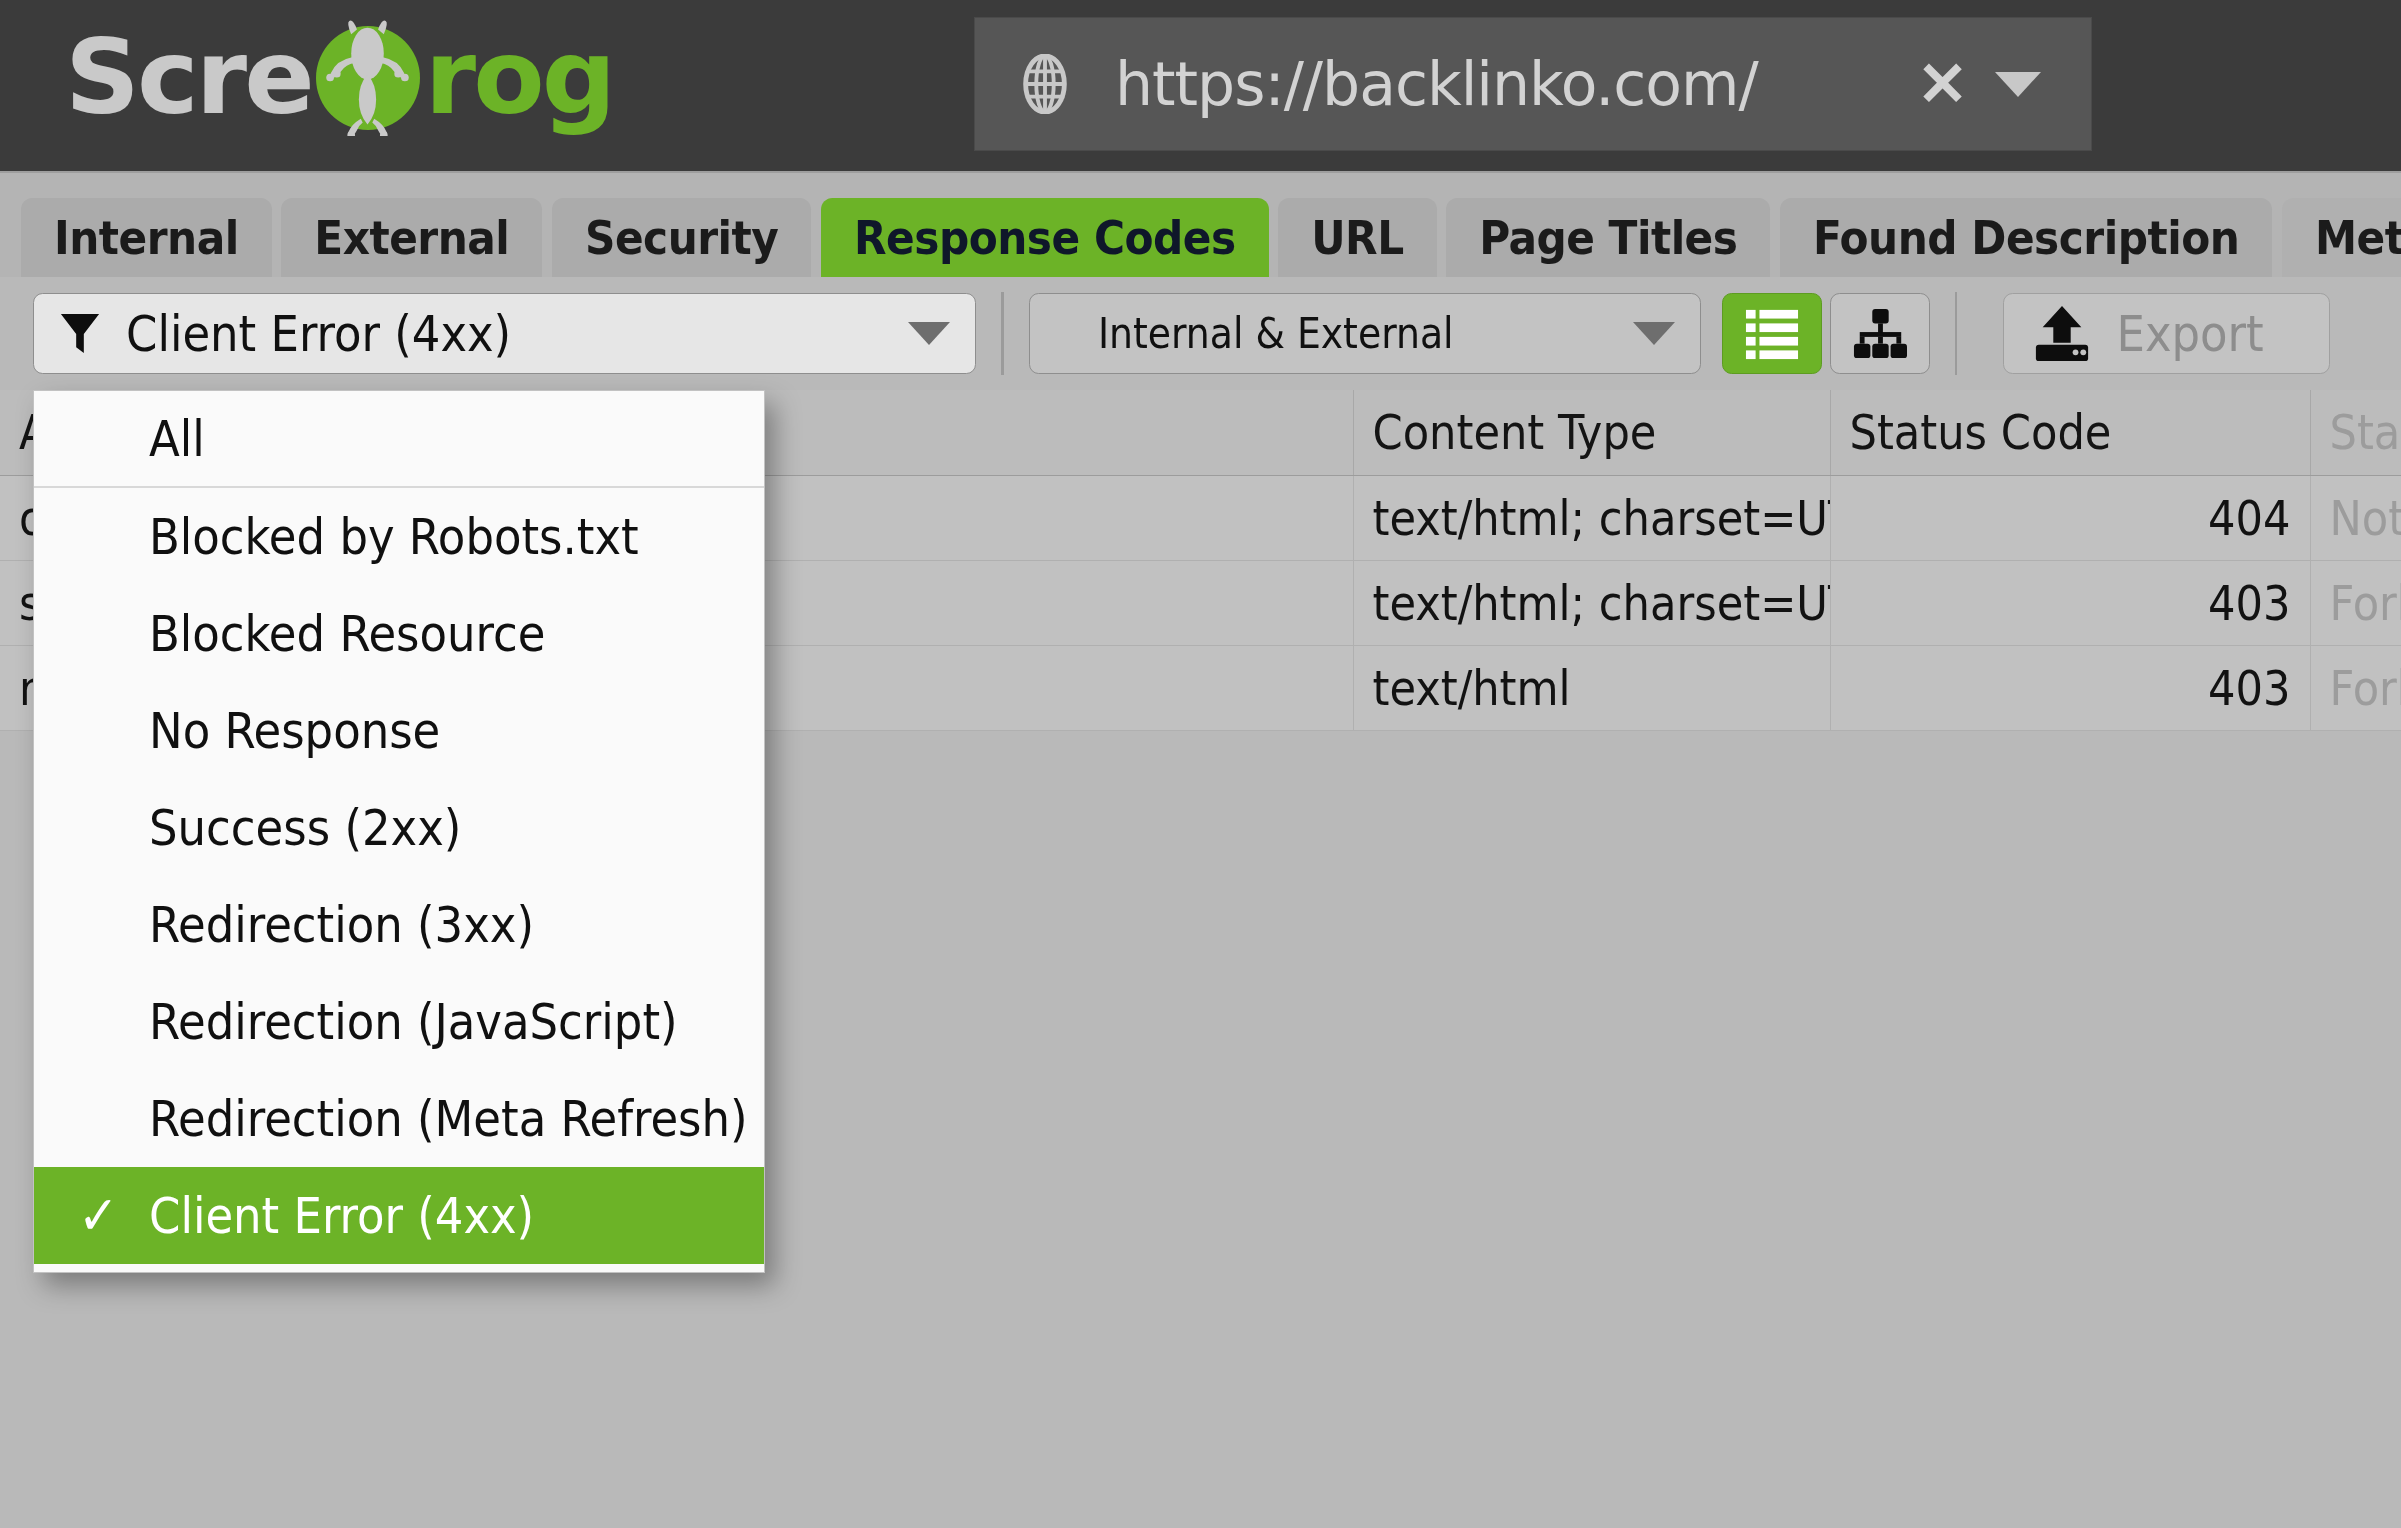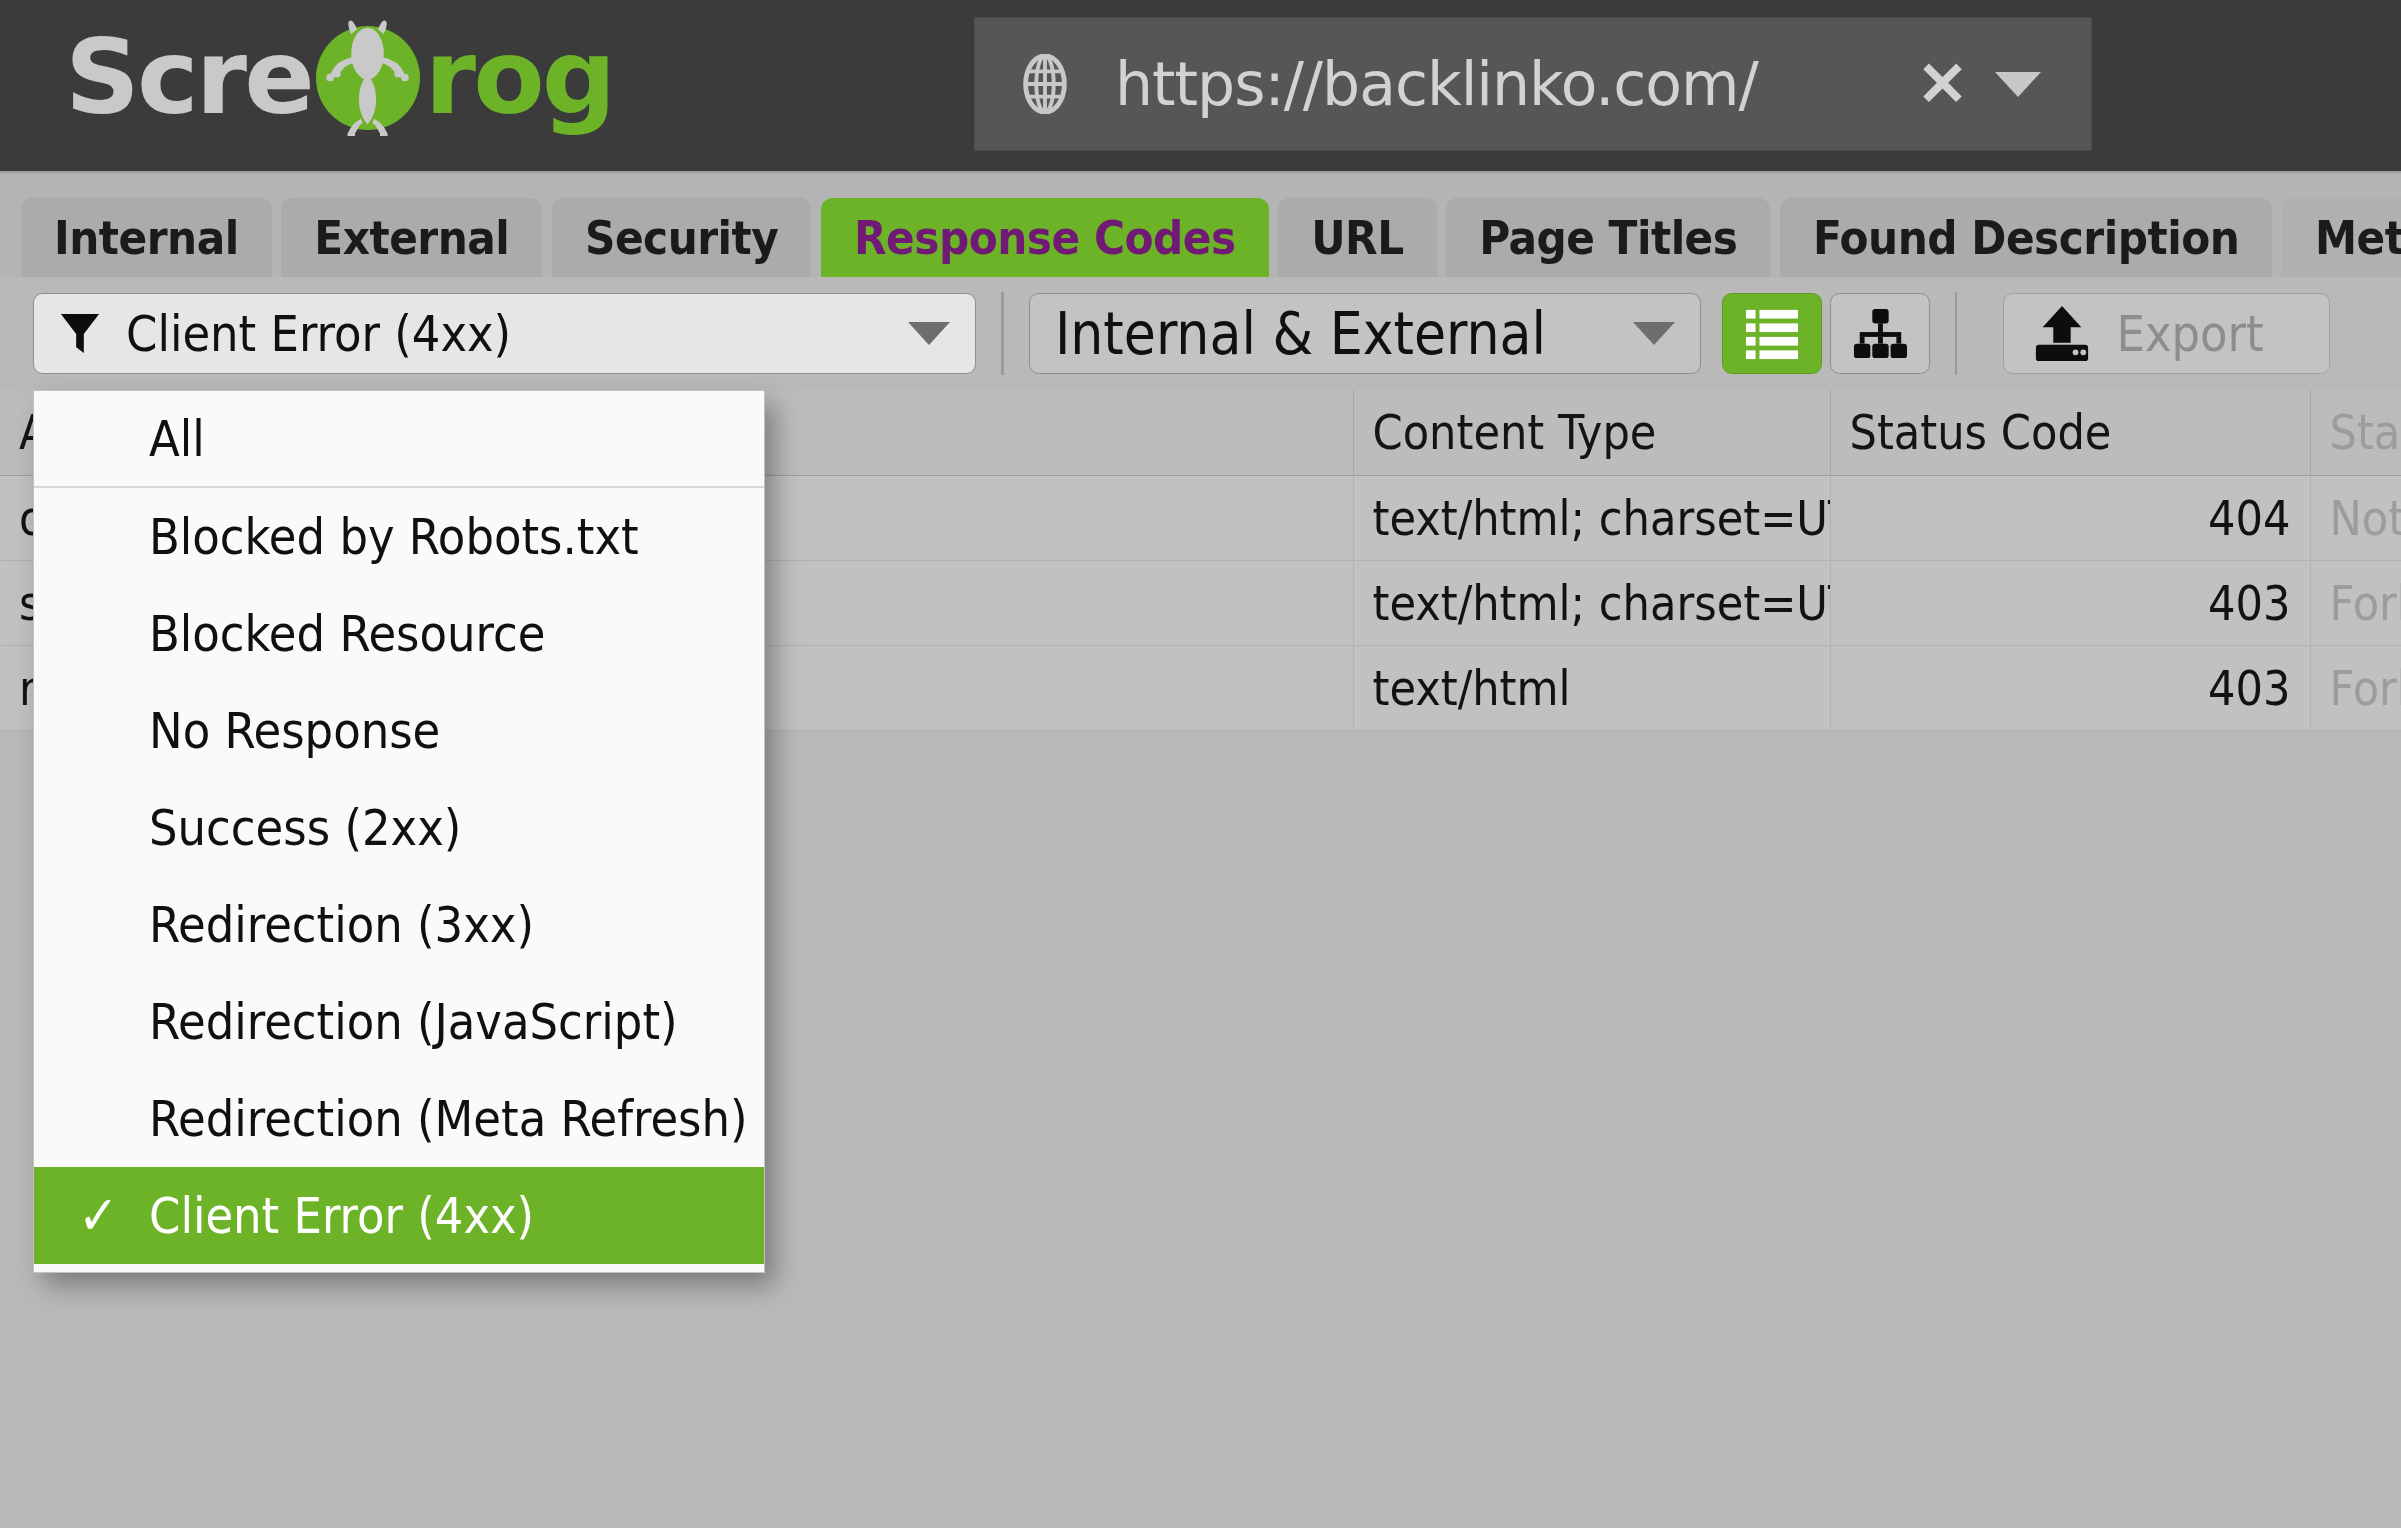"Response Codes" .tab.active { color: #701a75 -> #0f172a }
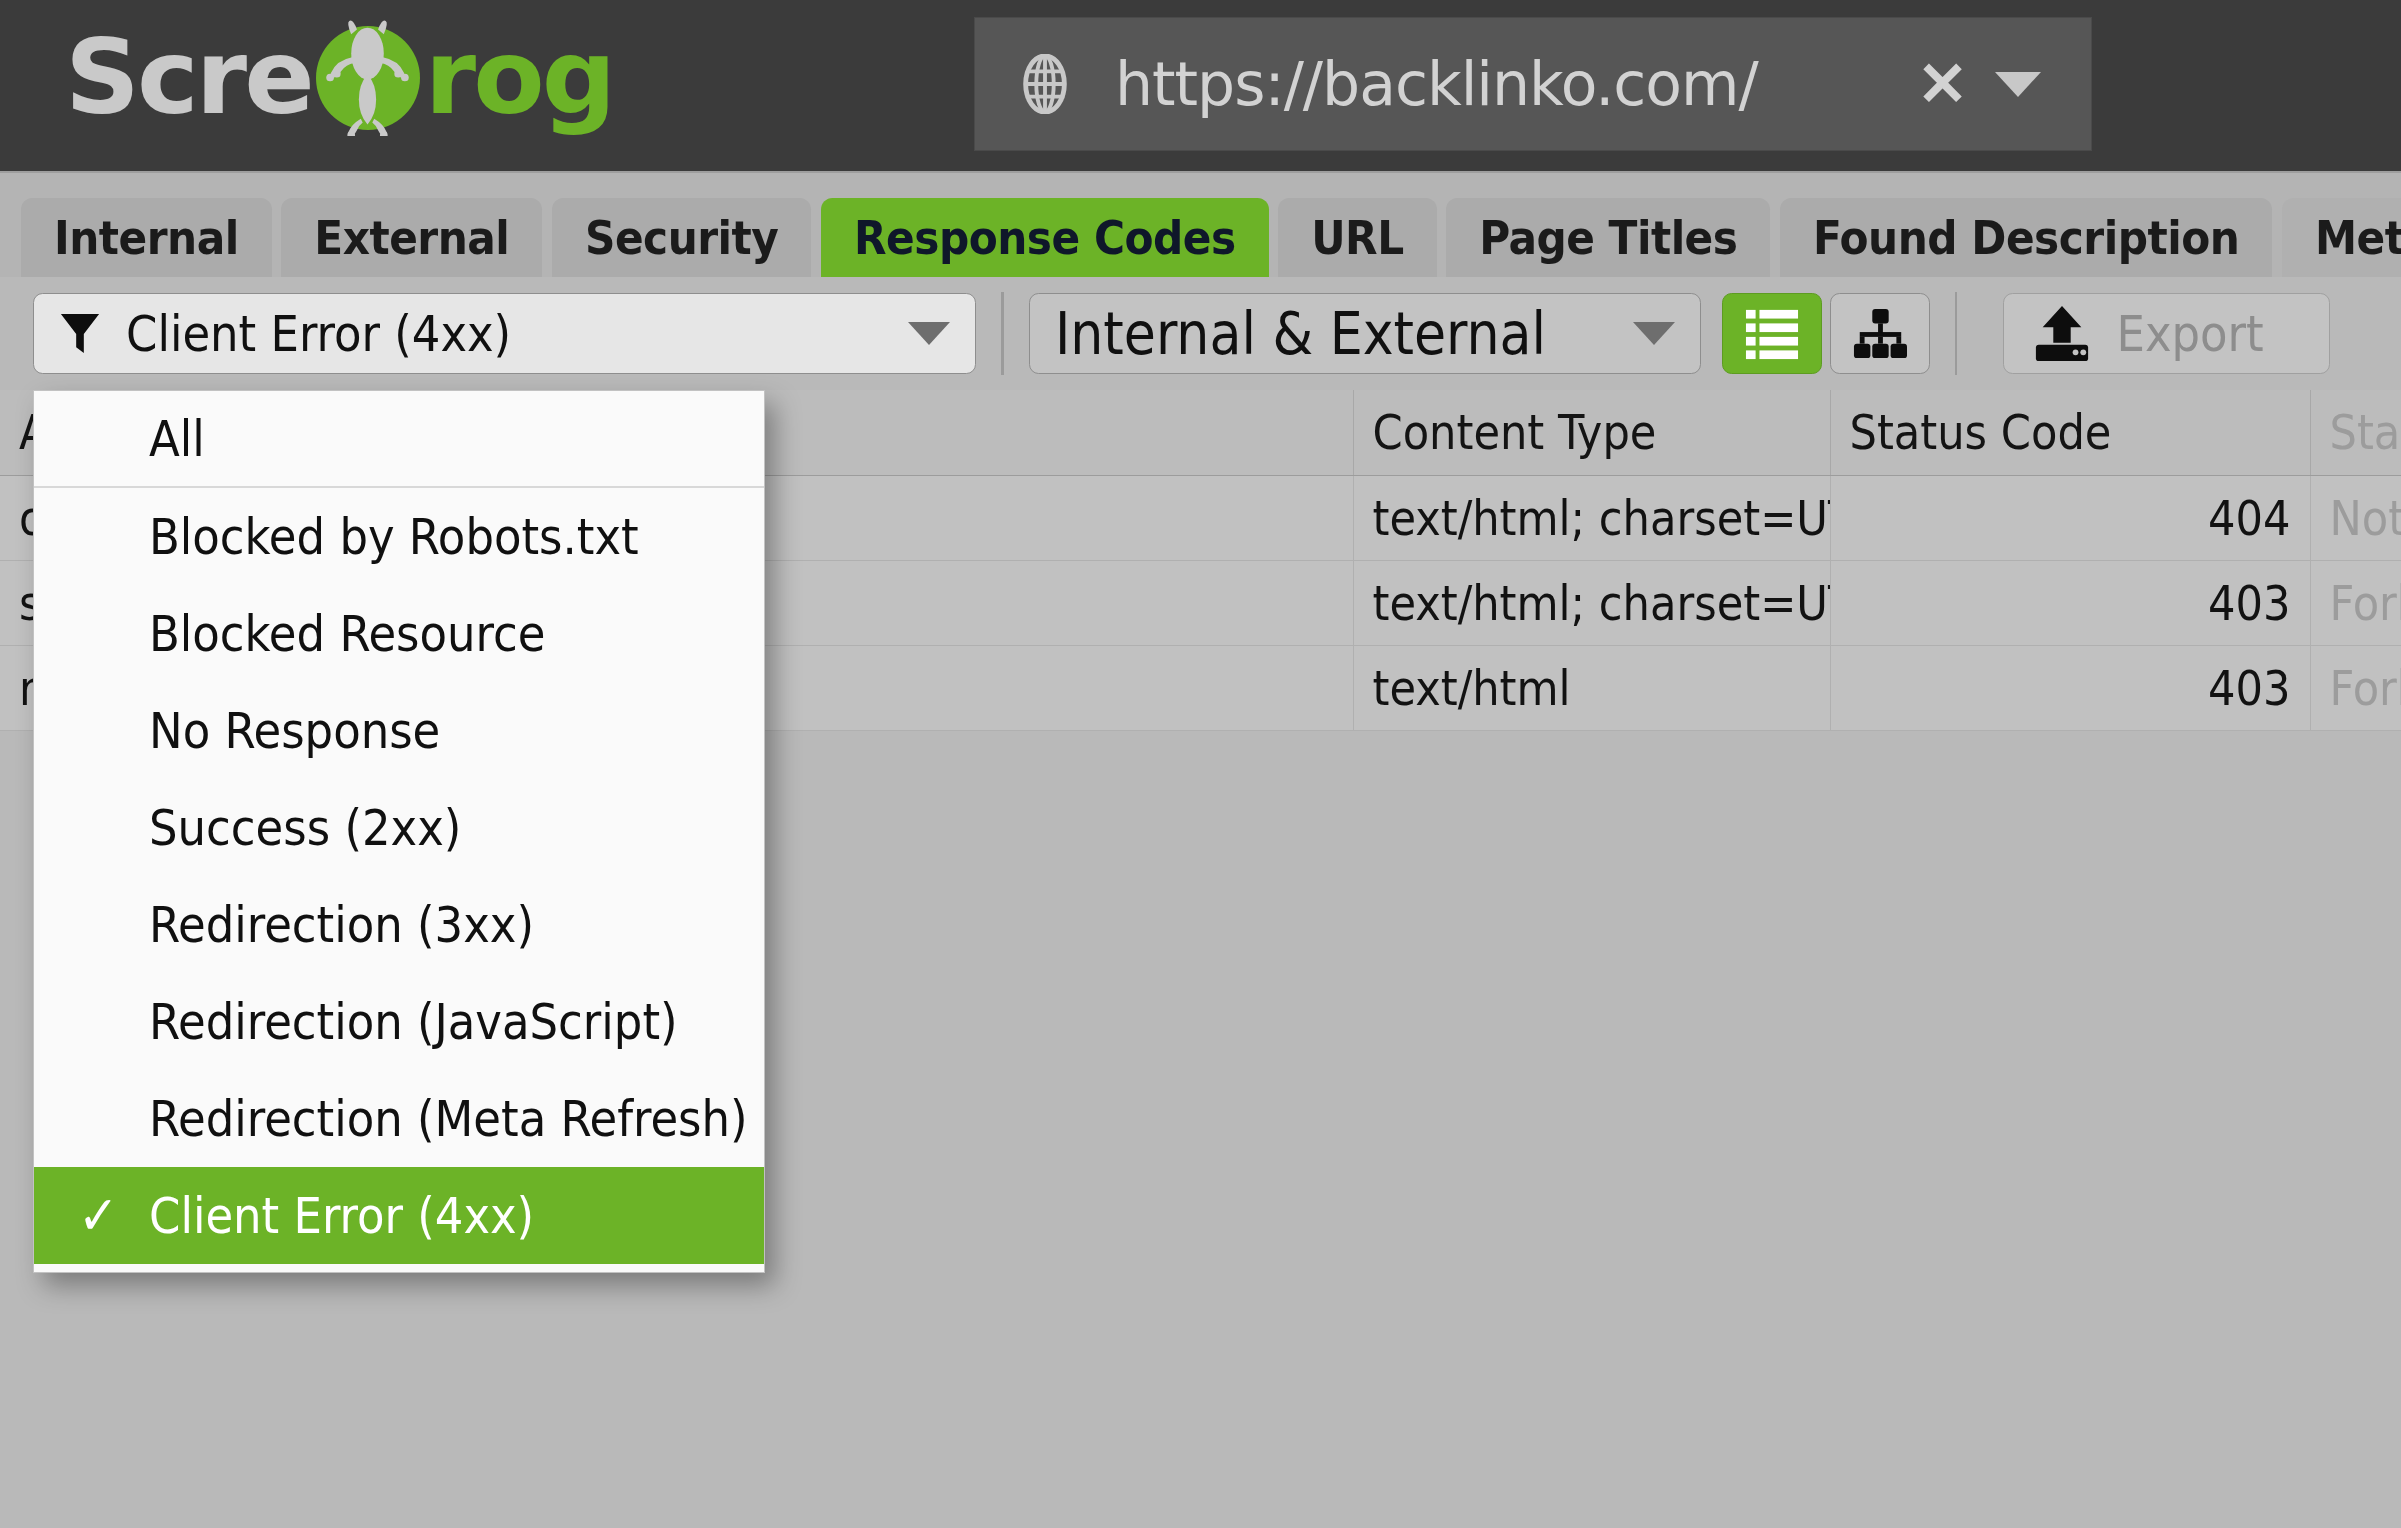"Internal & External" .scope-label { font-size: 58px -> 42px; margin-left: none -> 43px }
